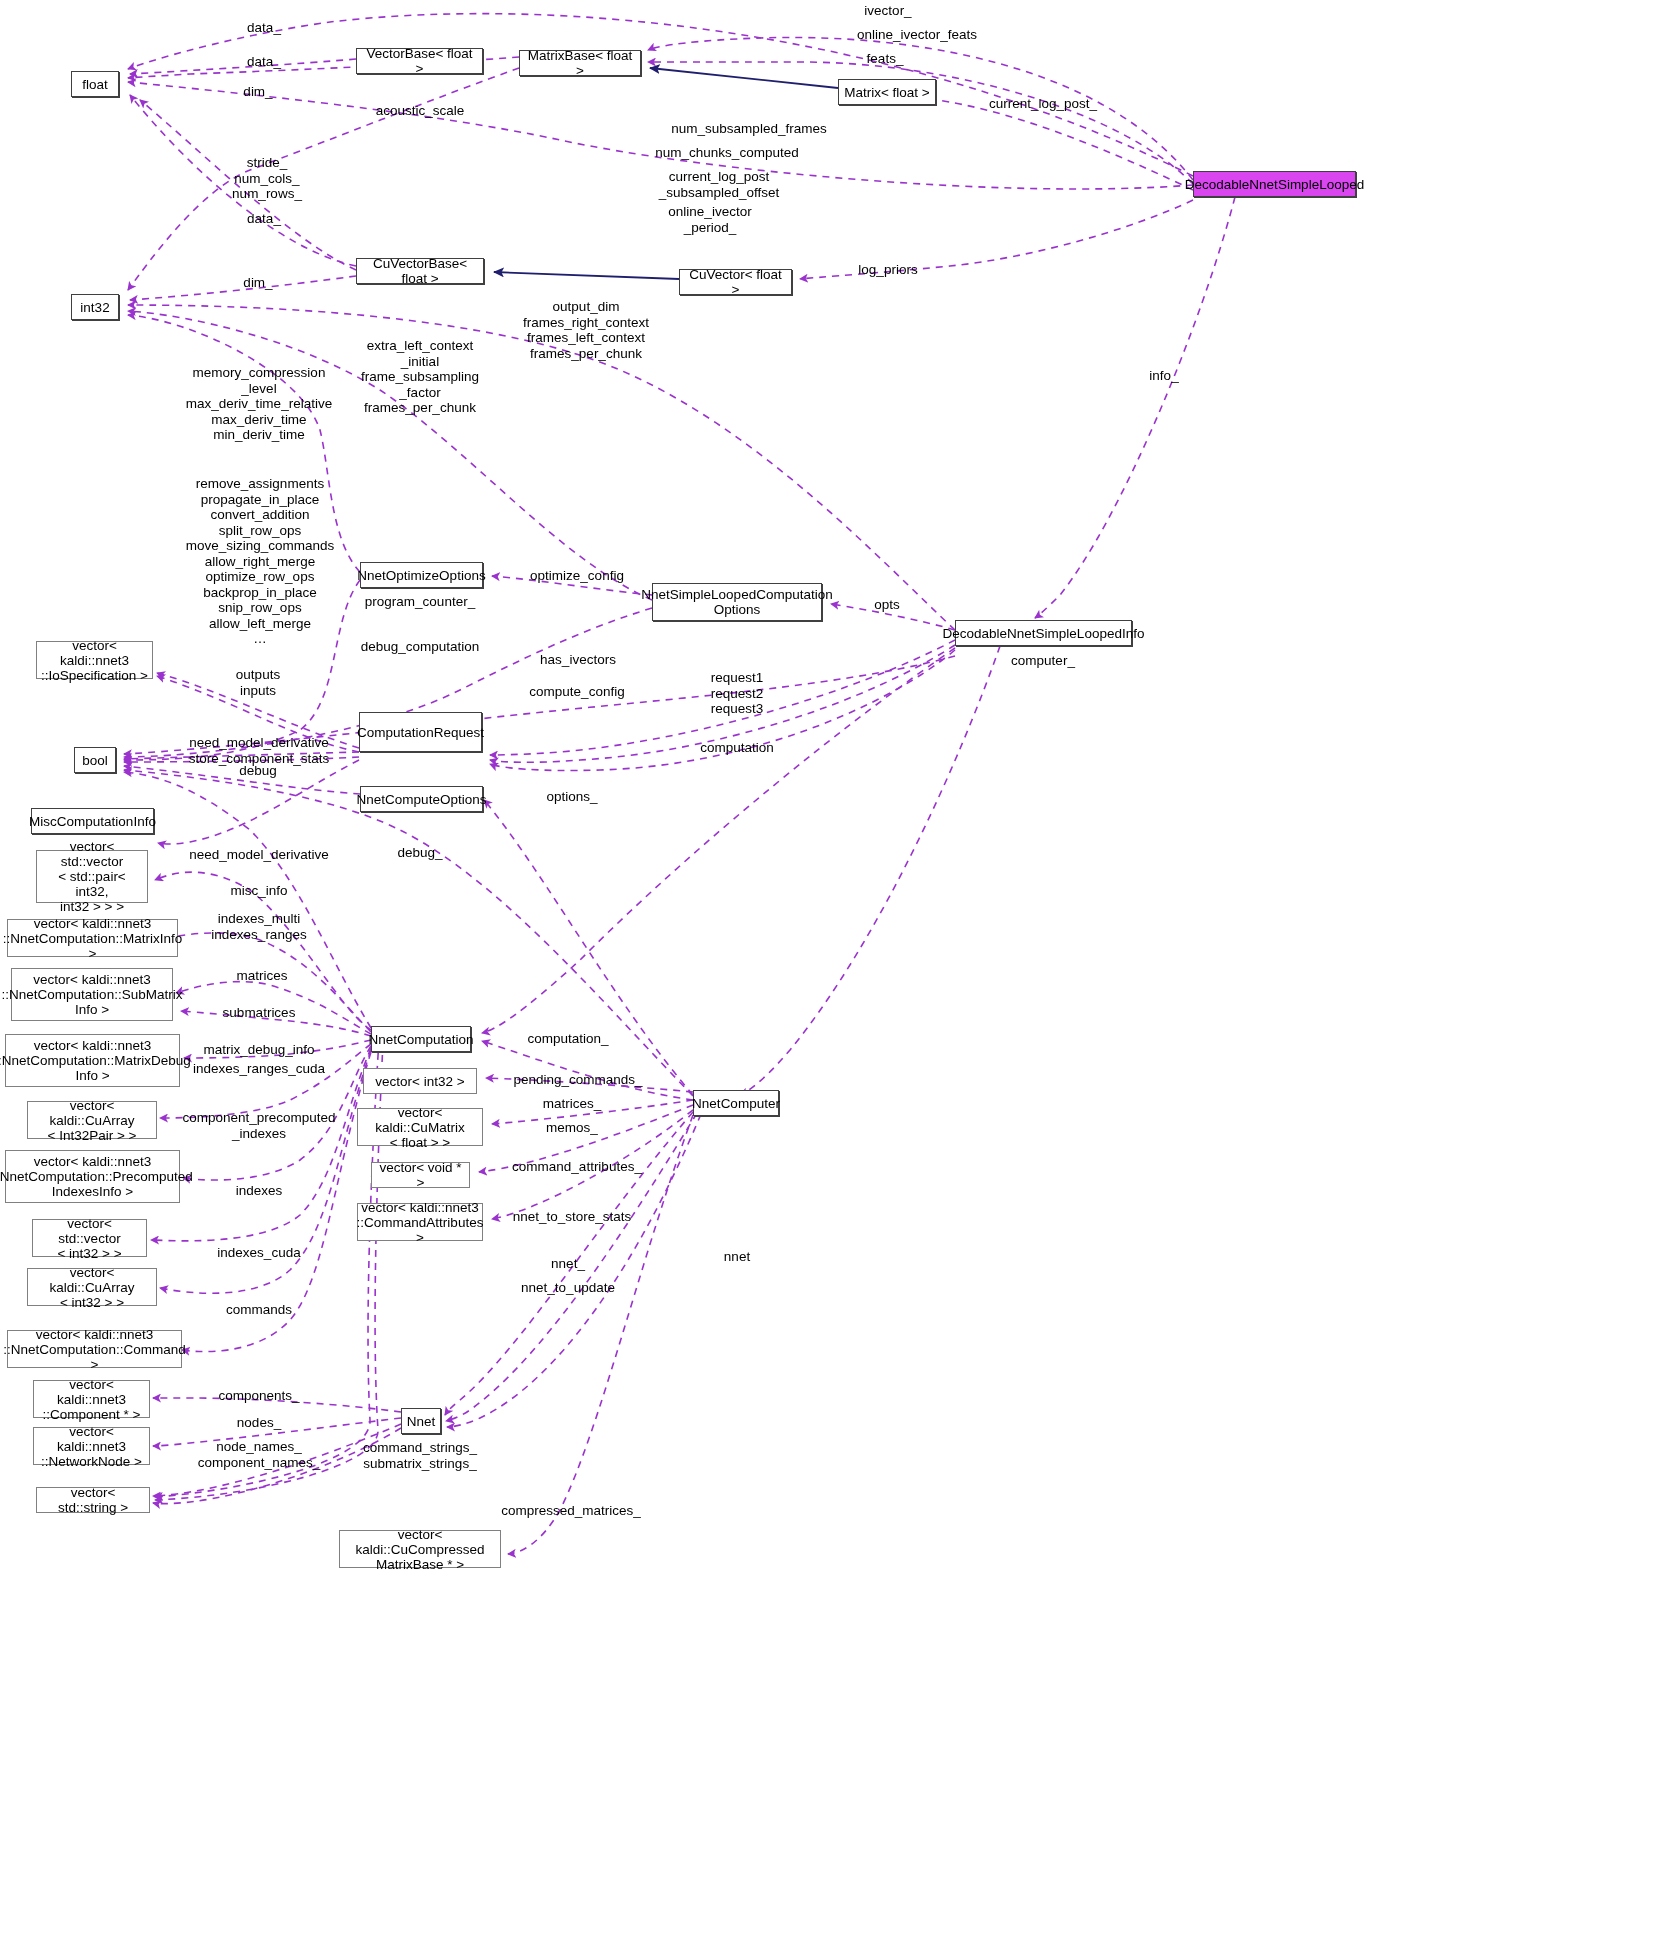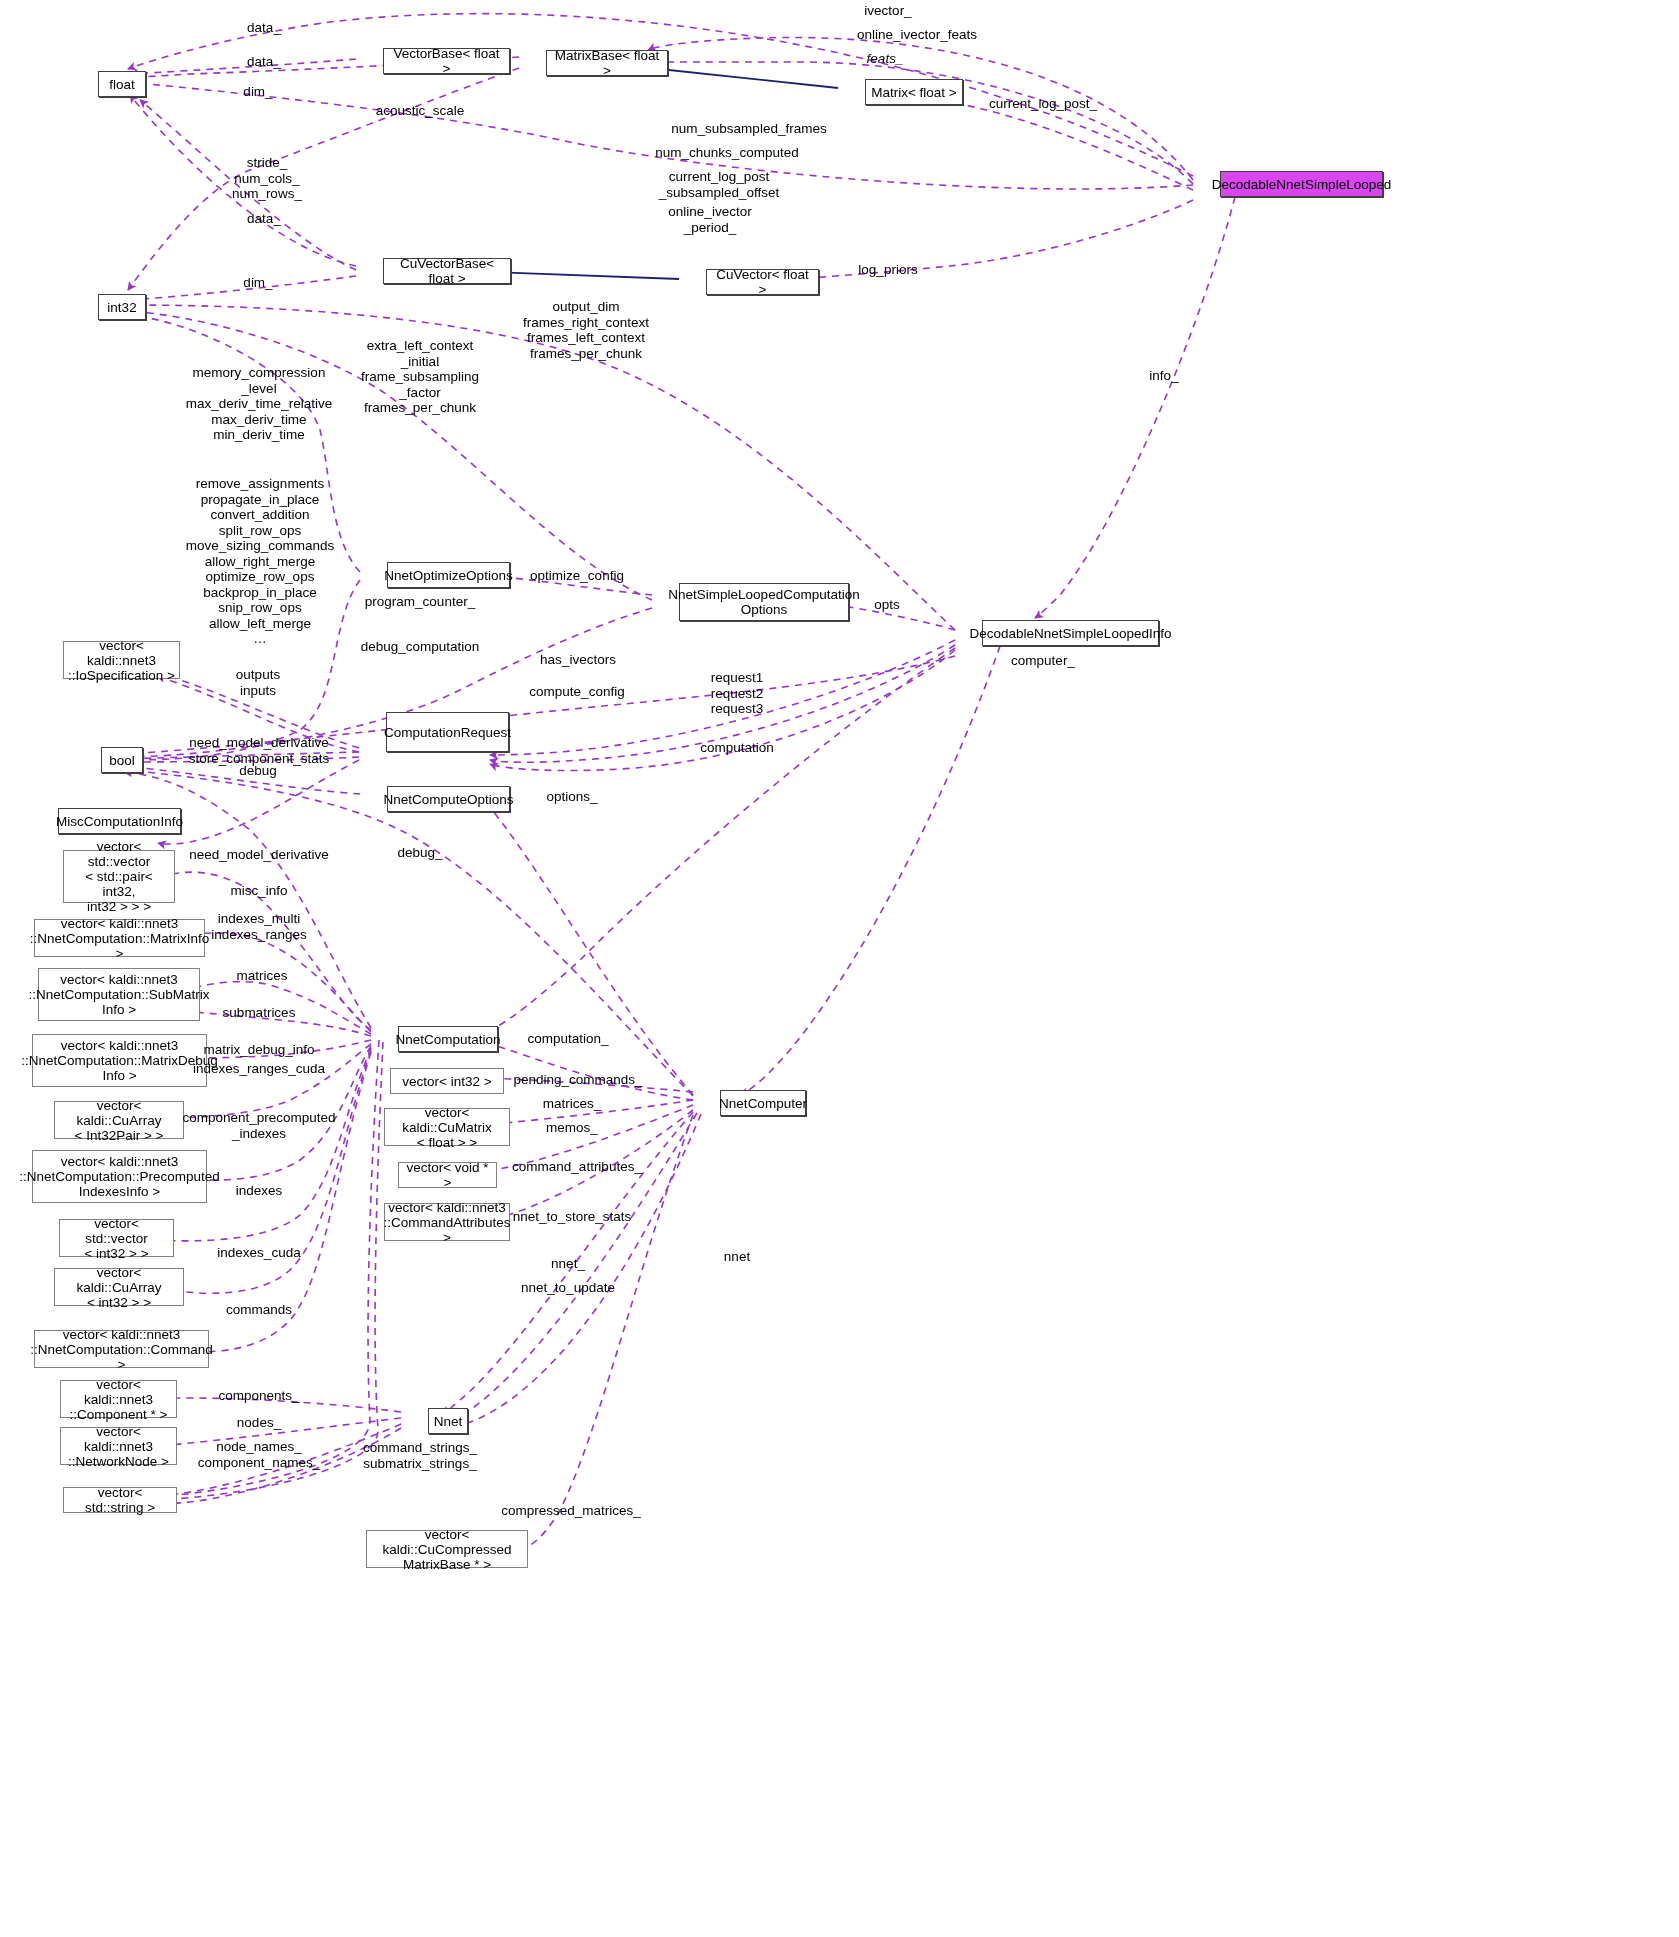"VectorBase< float >" .node { margin-left: 27px -> none }
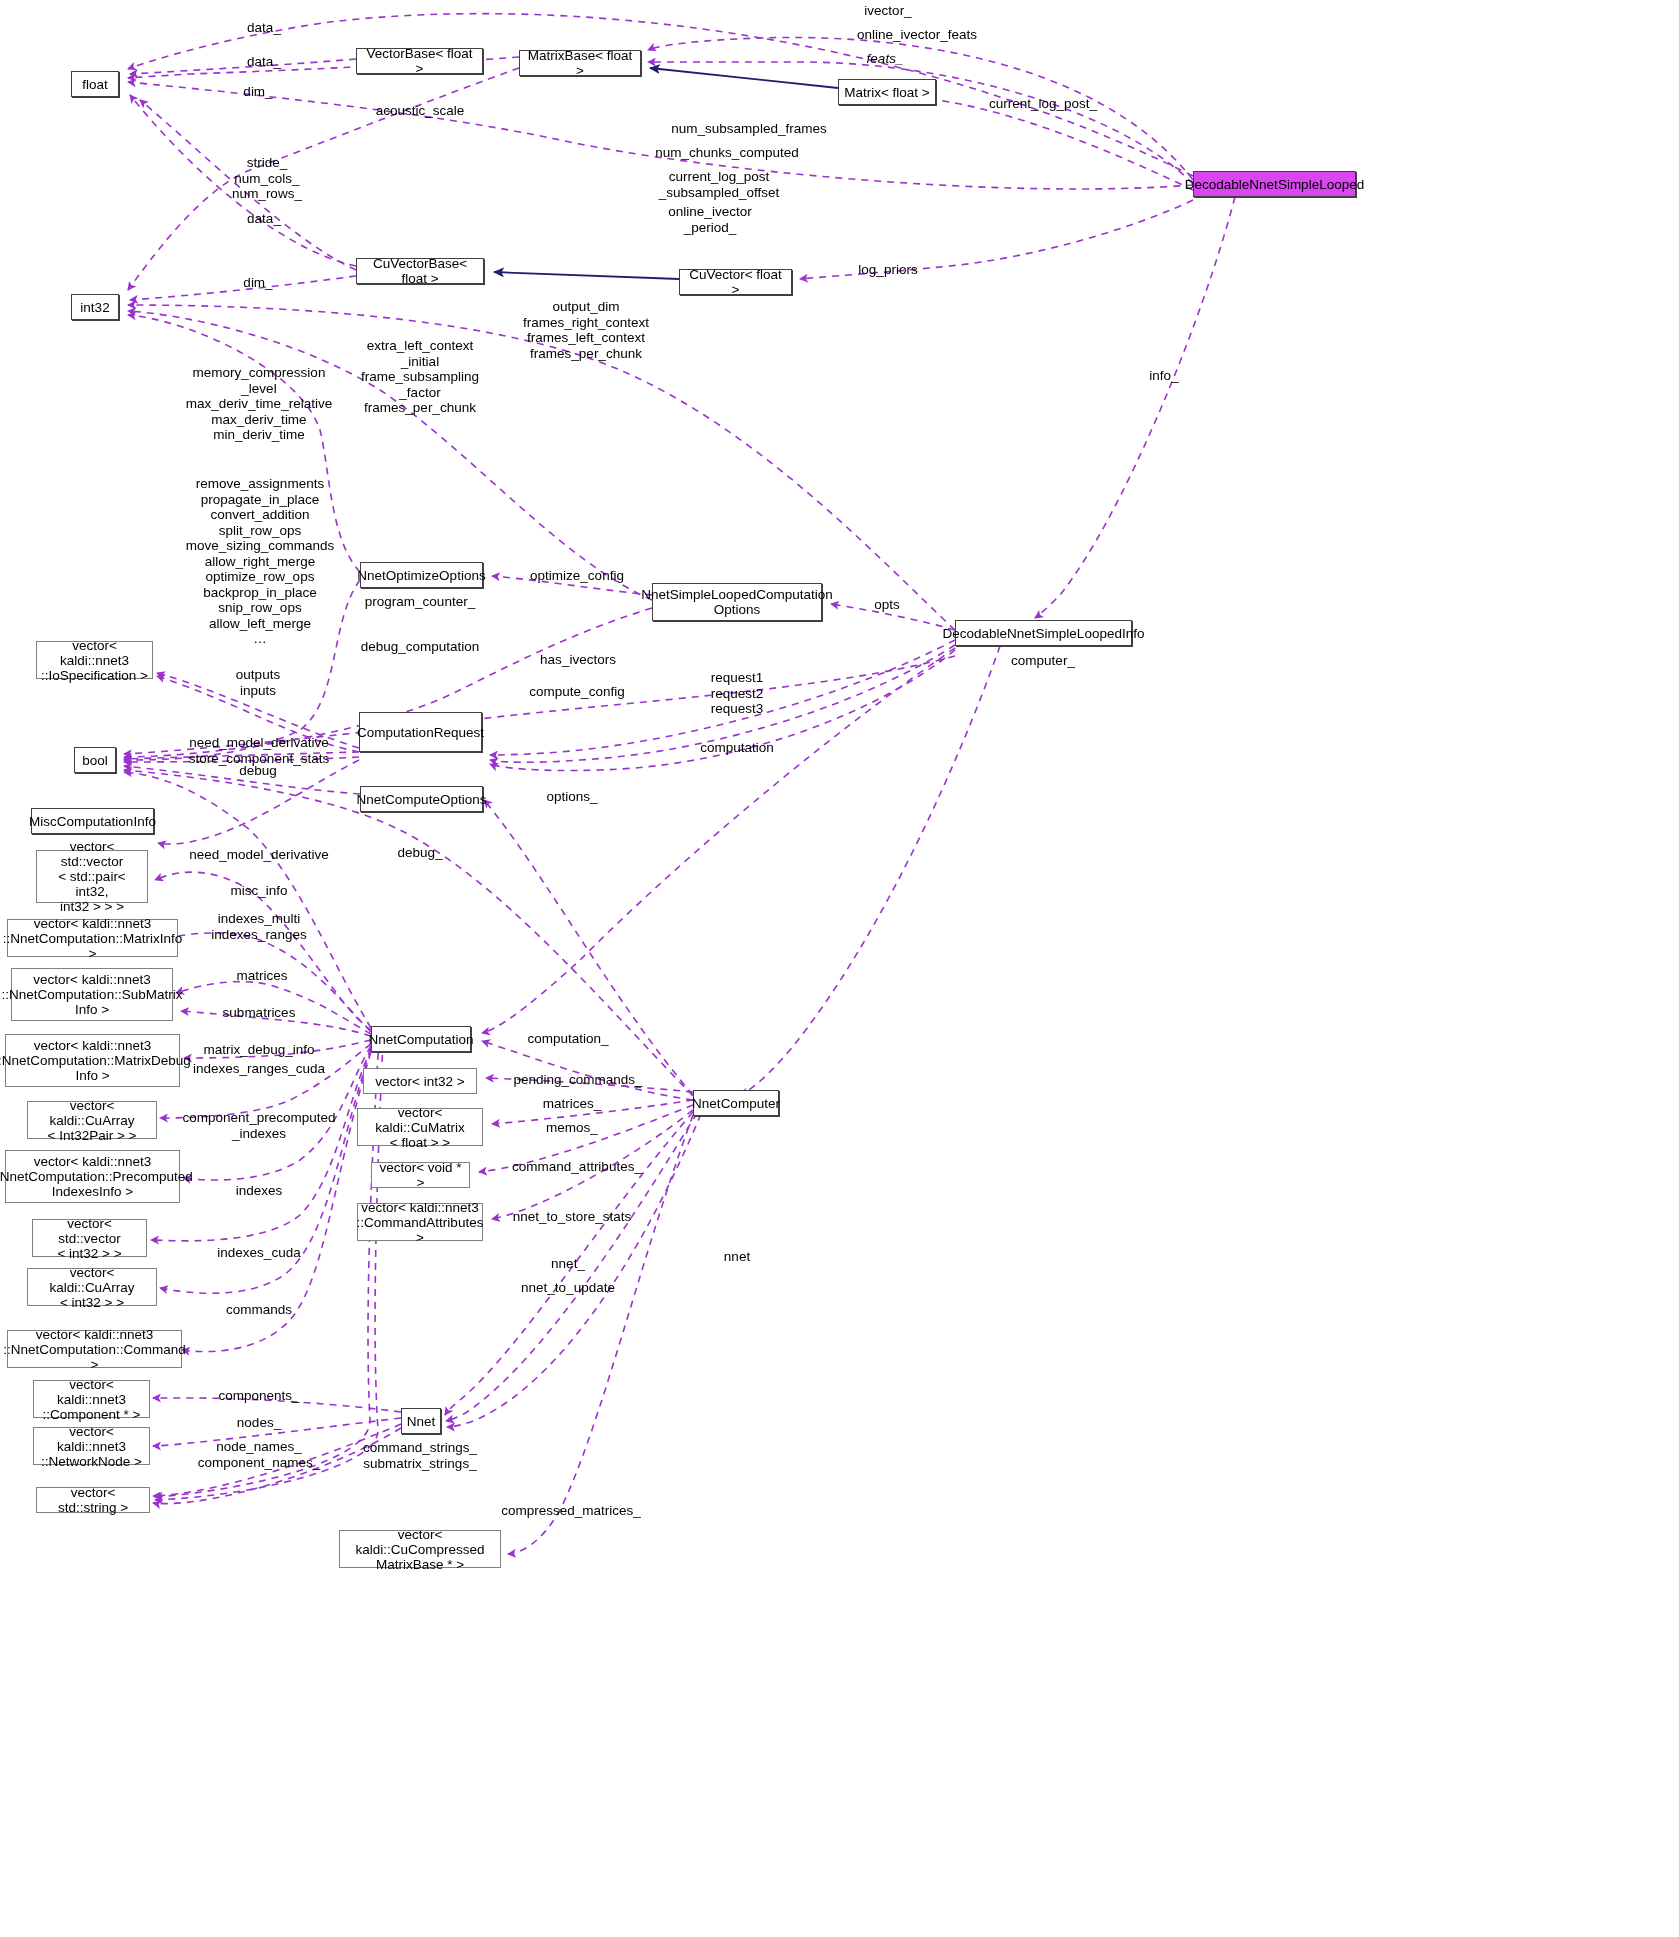"feats_" div.edge-label { font-style: italic -> none }
